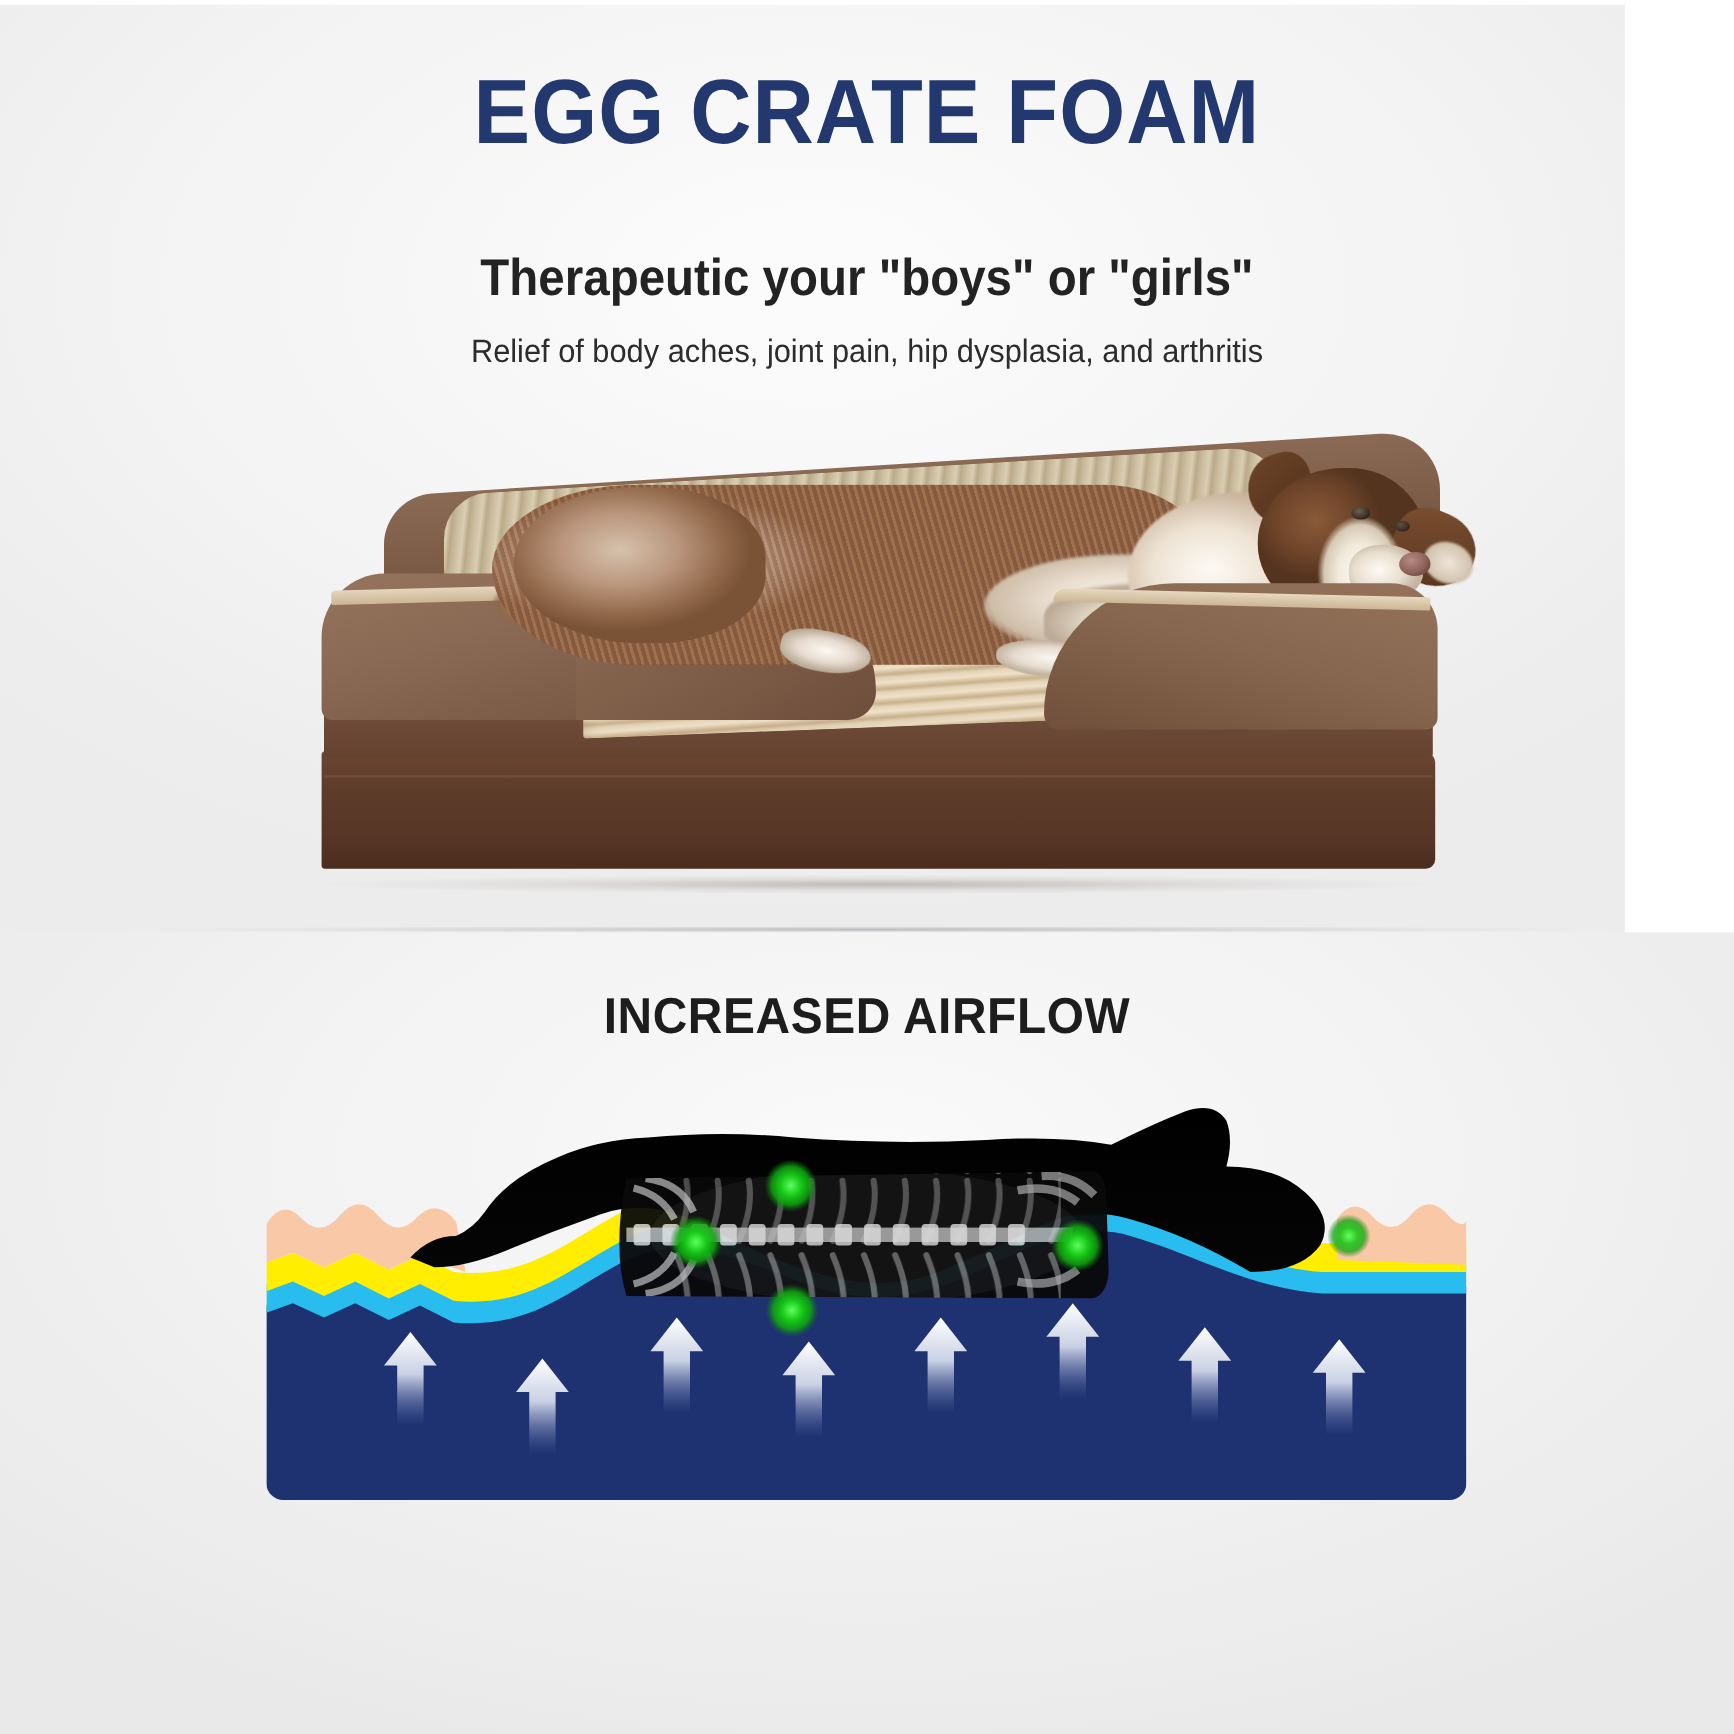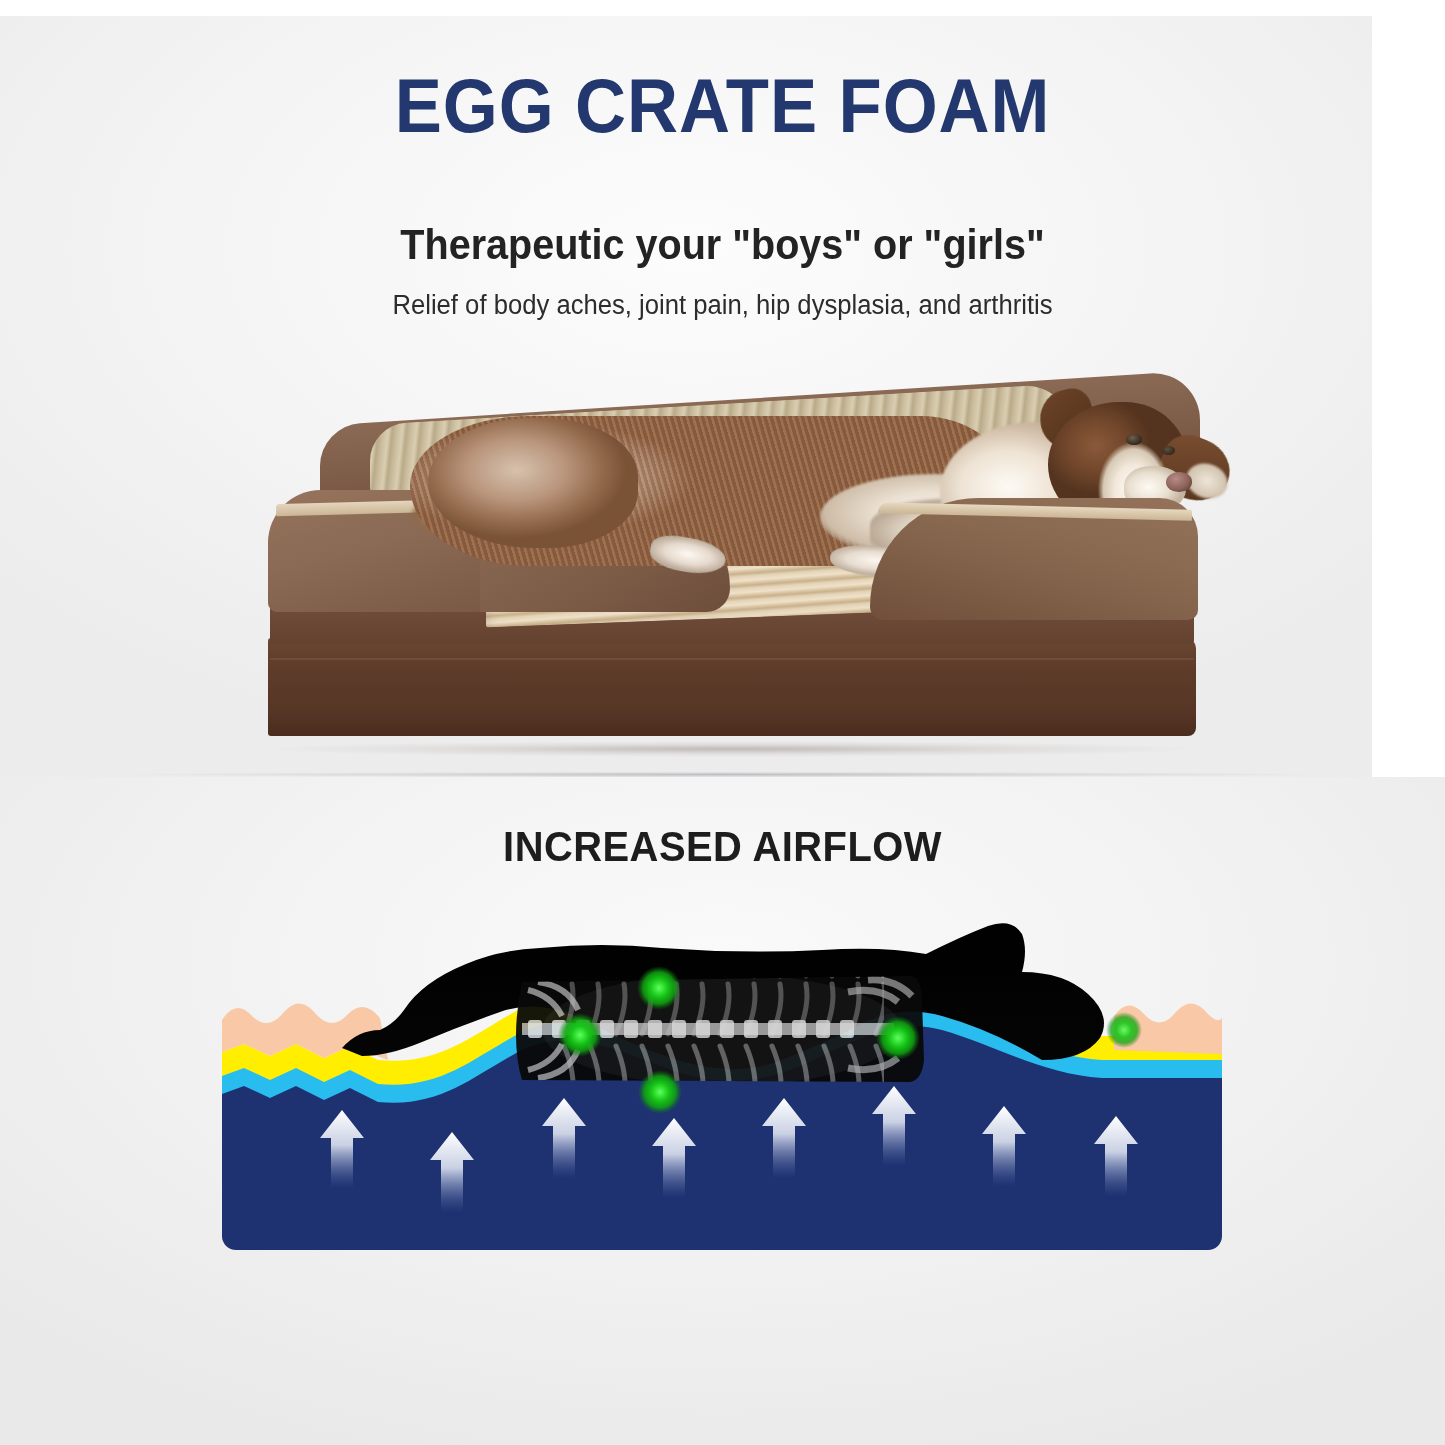"EGG CRATE FOAM" .panel-top { padding-left: 18px -> none; top: 16px -> 4px }
